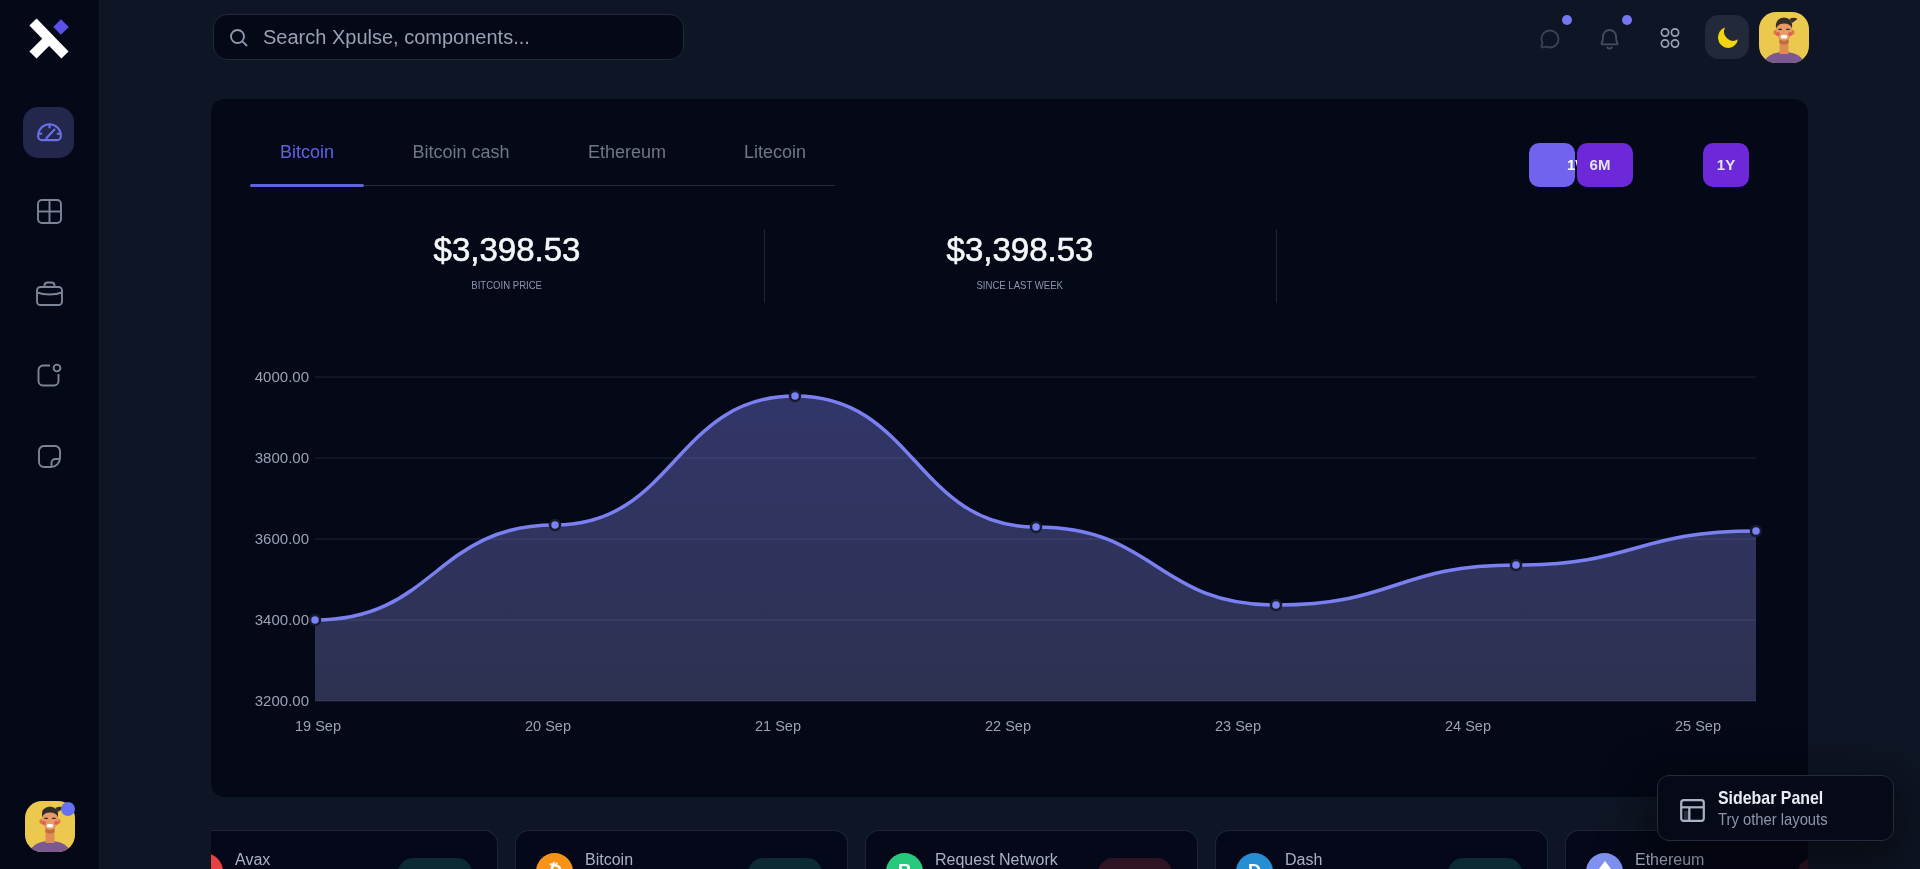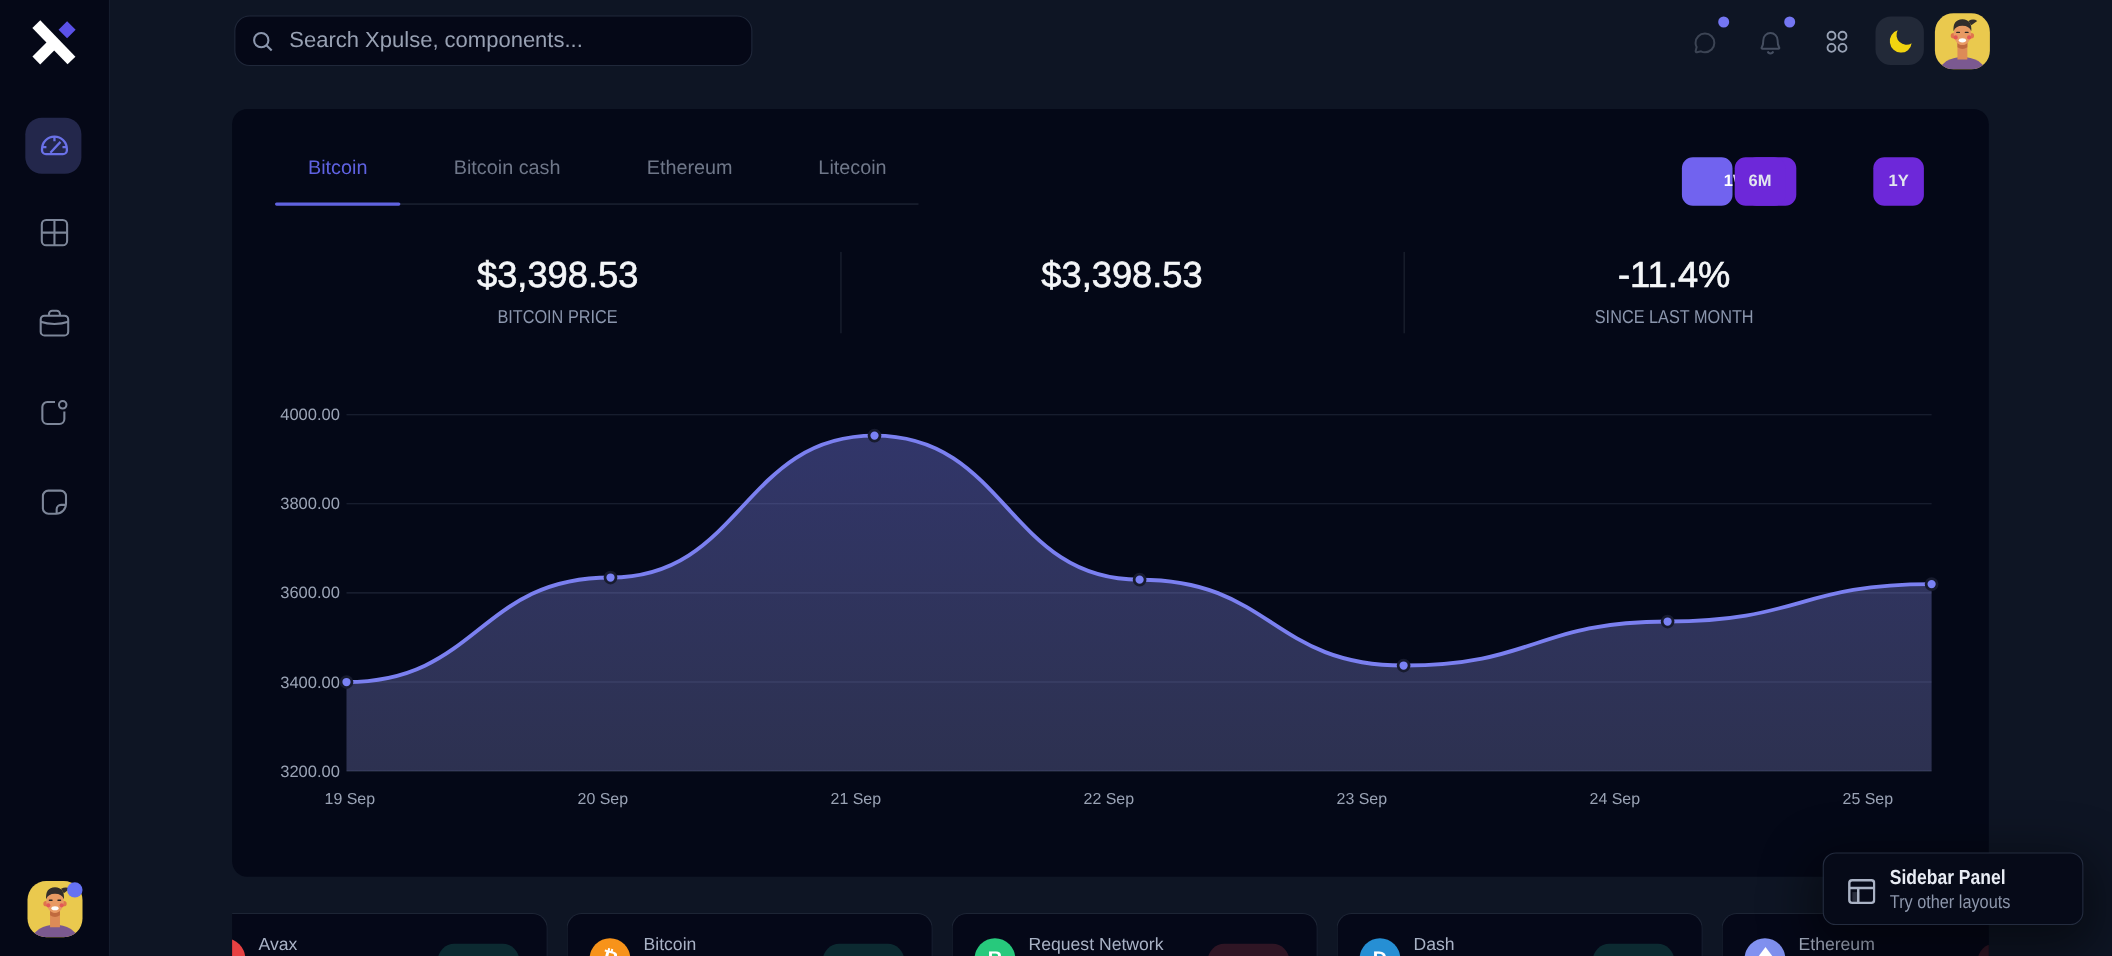"-11.4%" div.stat { html: <div> <div>-11.4%</div> <div><span>SINCE LAST MONTH</span></div> </div> -> none }
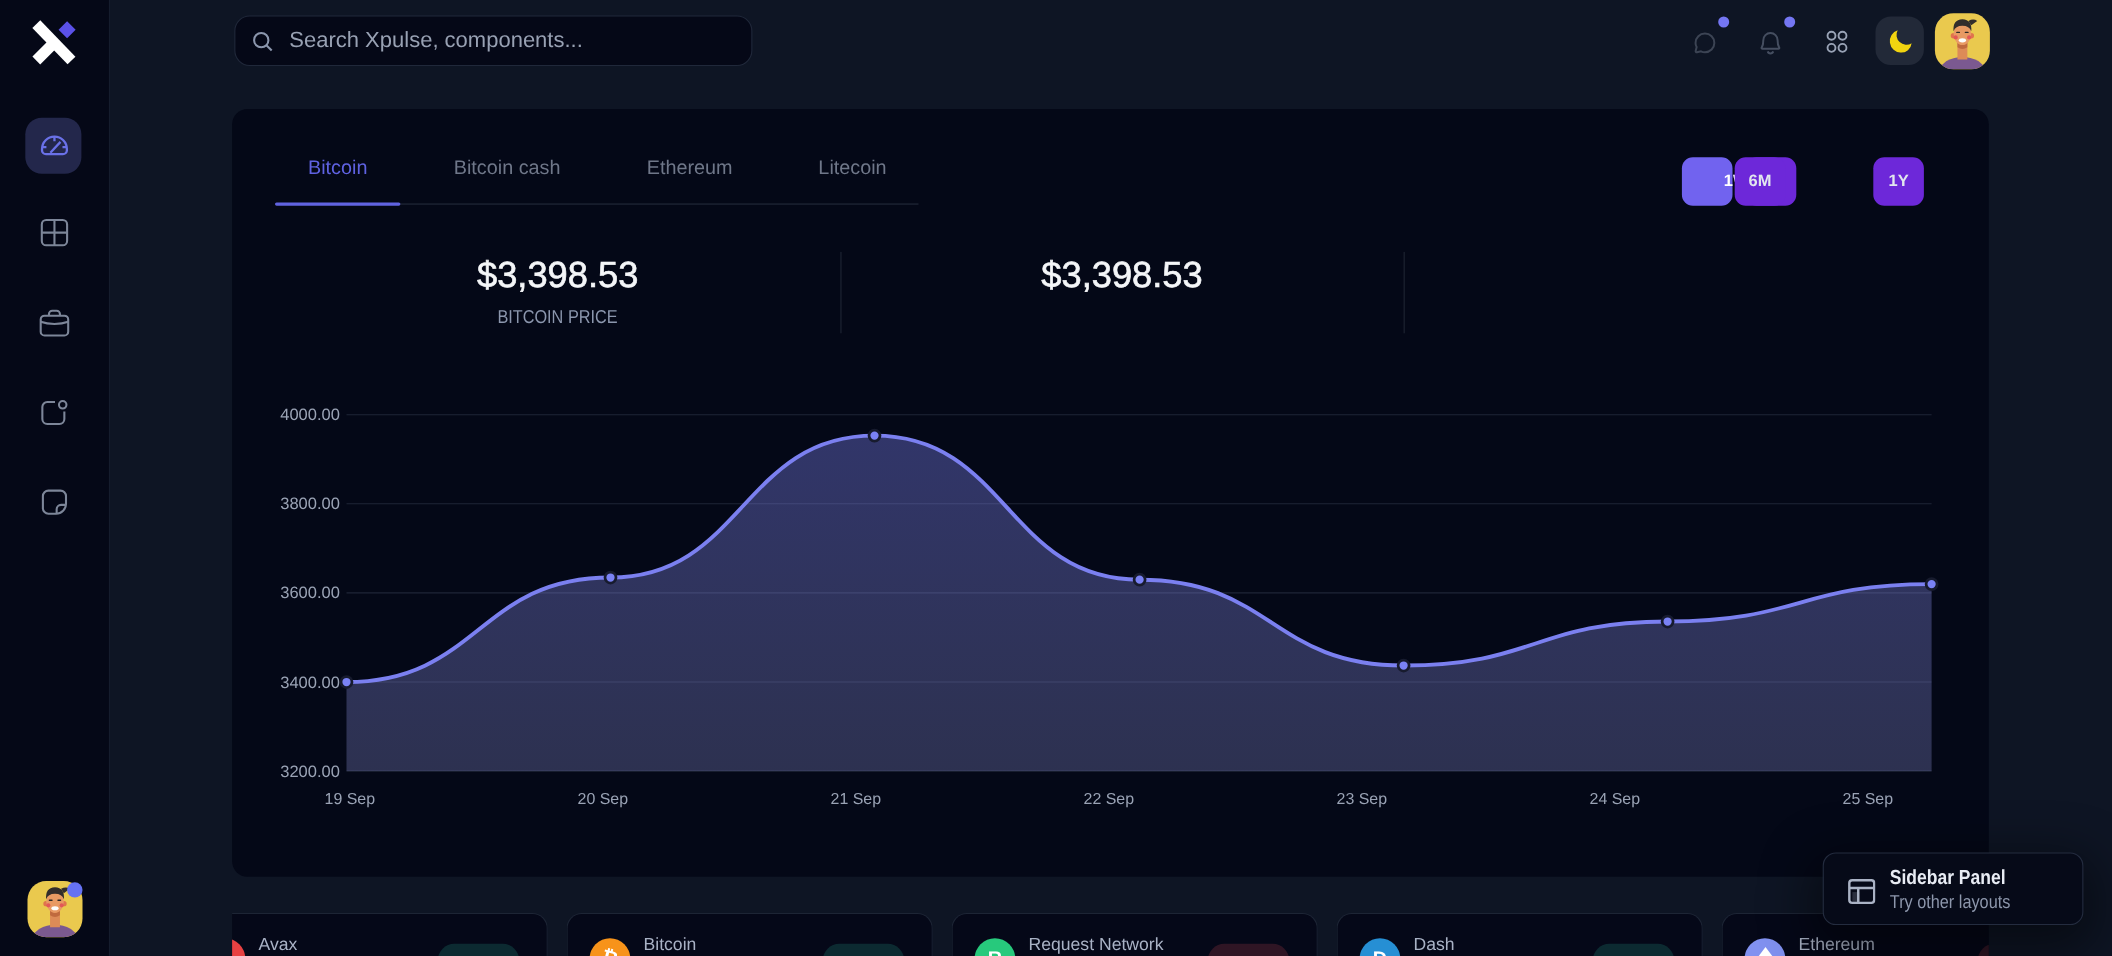"BITCOIN PRICE" .stat .lbl { font-size: 17px -> 11px }
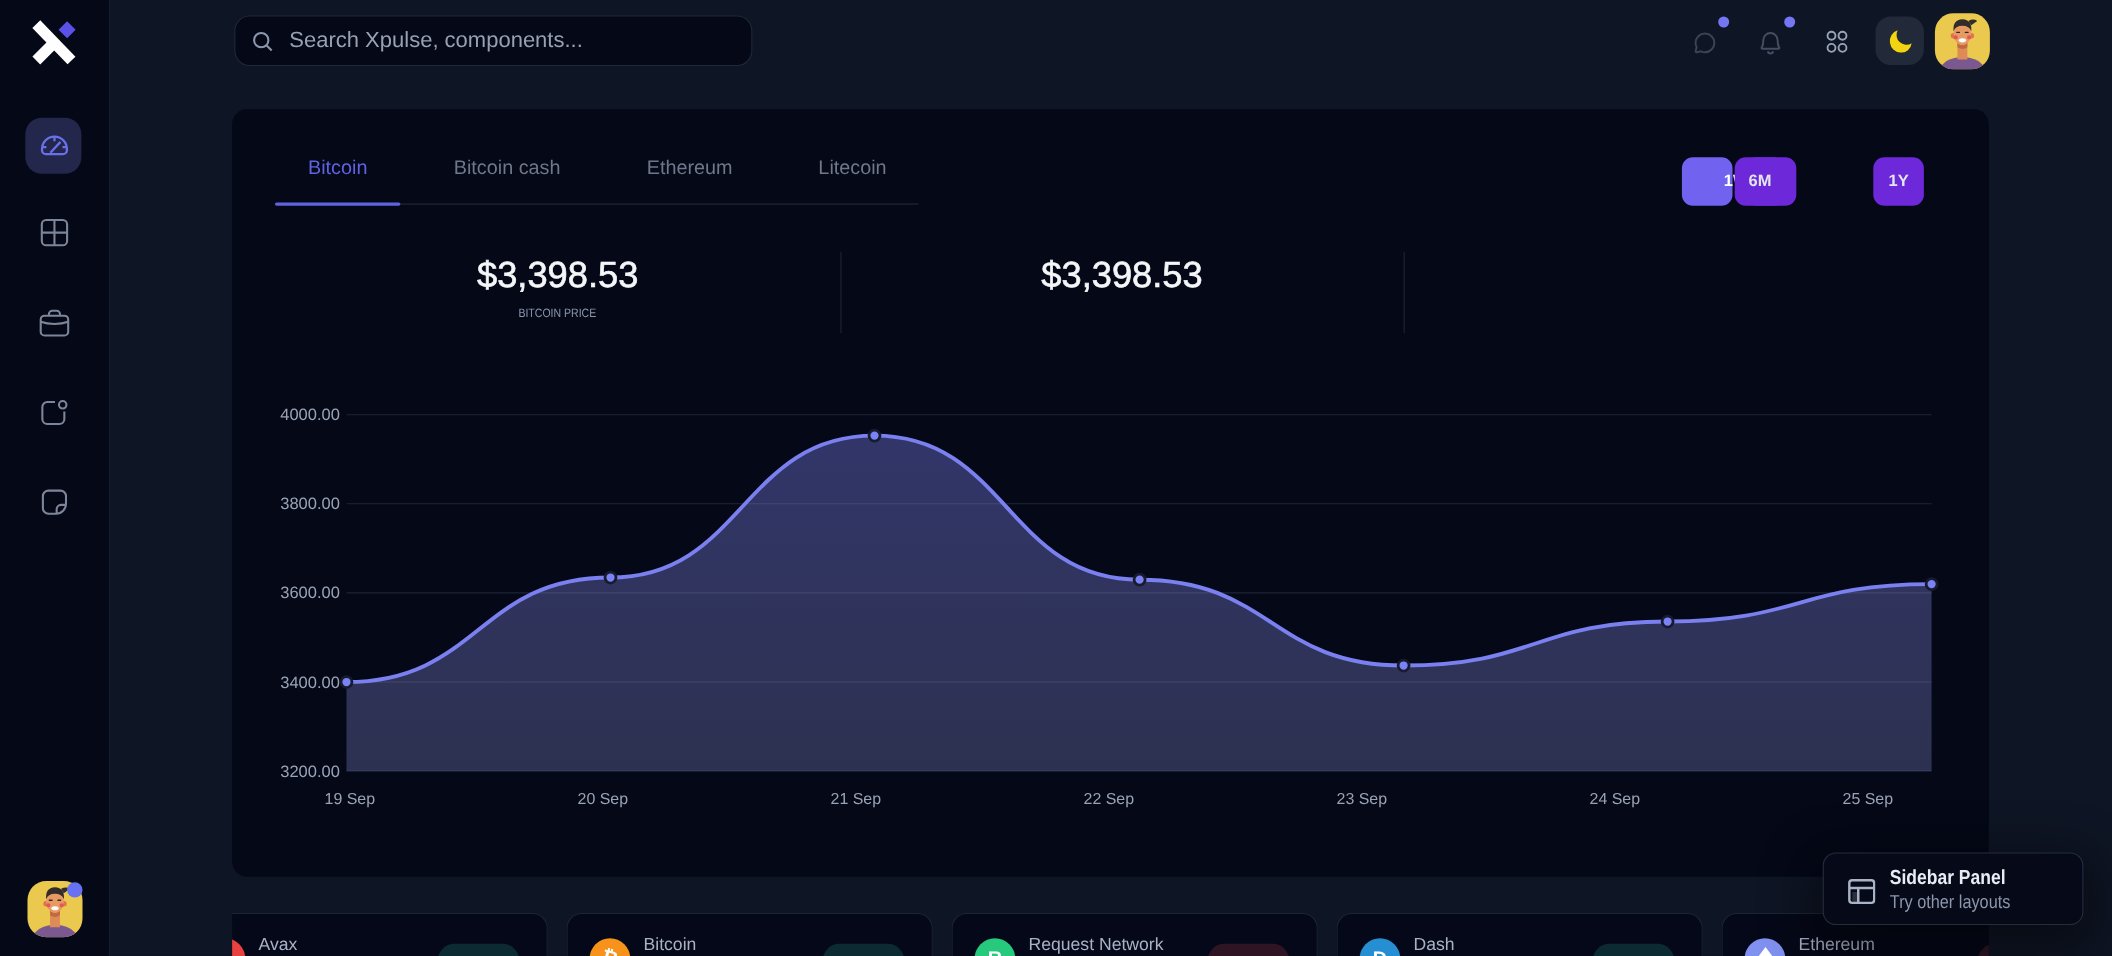"SINCE LAST WEEK" div.lbl { html: none -> <div><span>SINCE LAST WEEK</span></div> }
